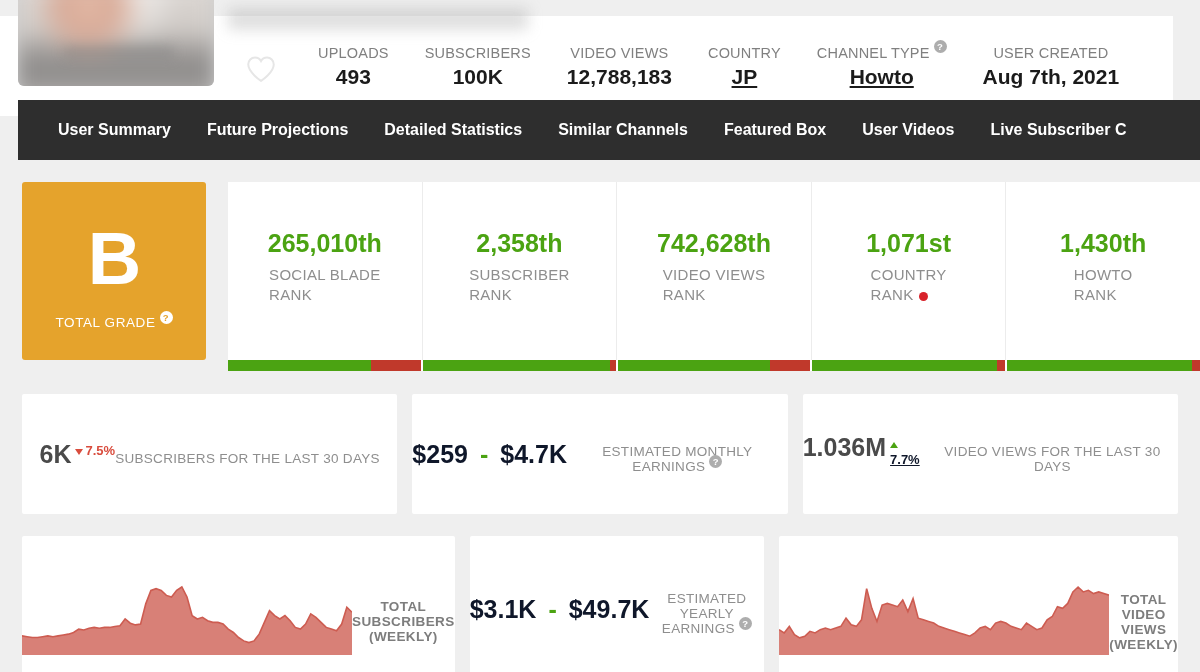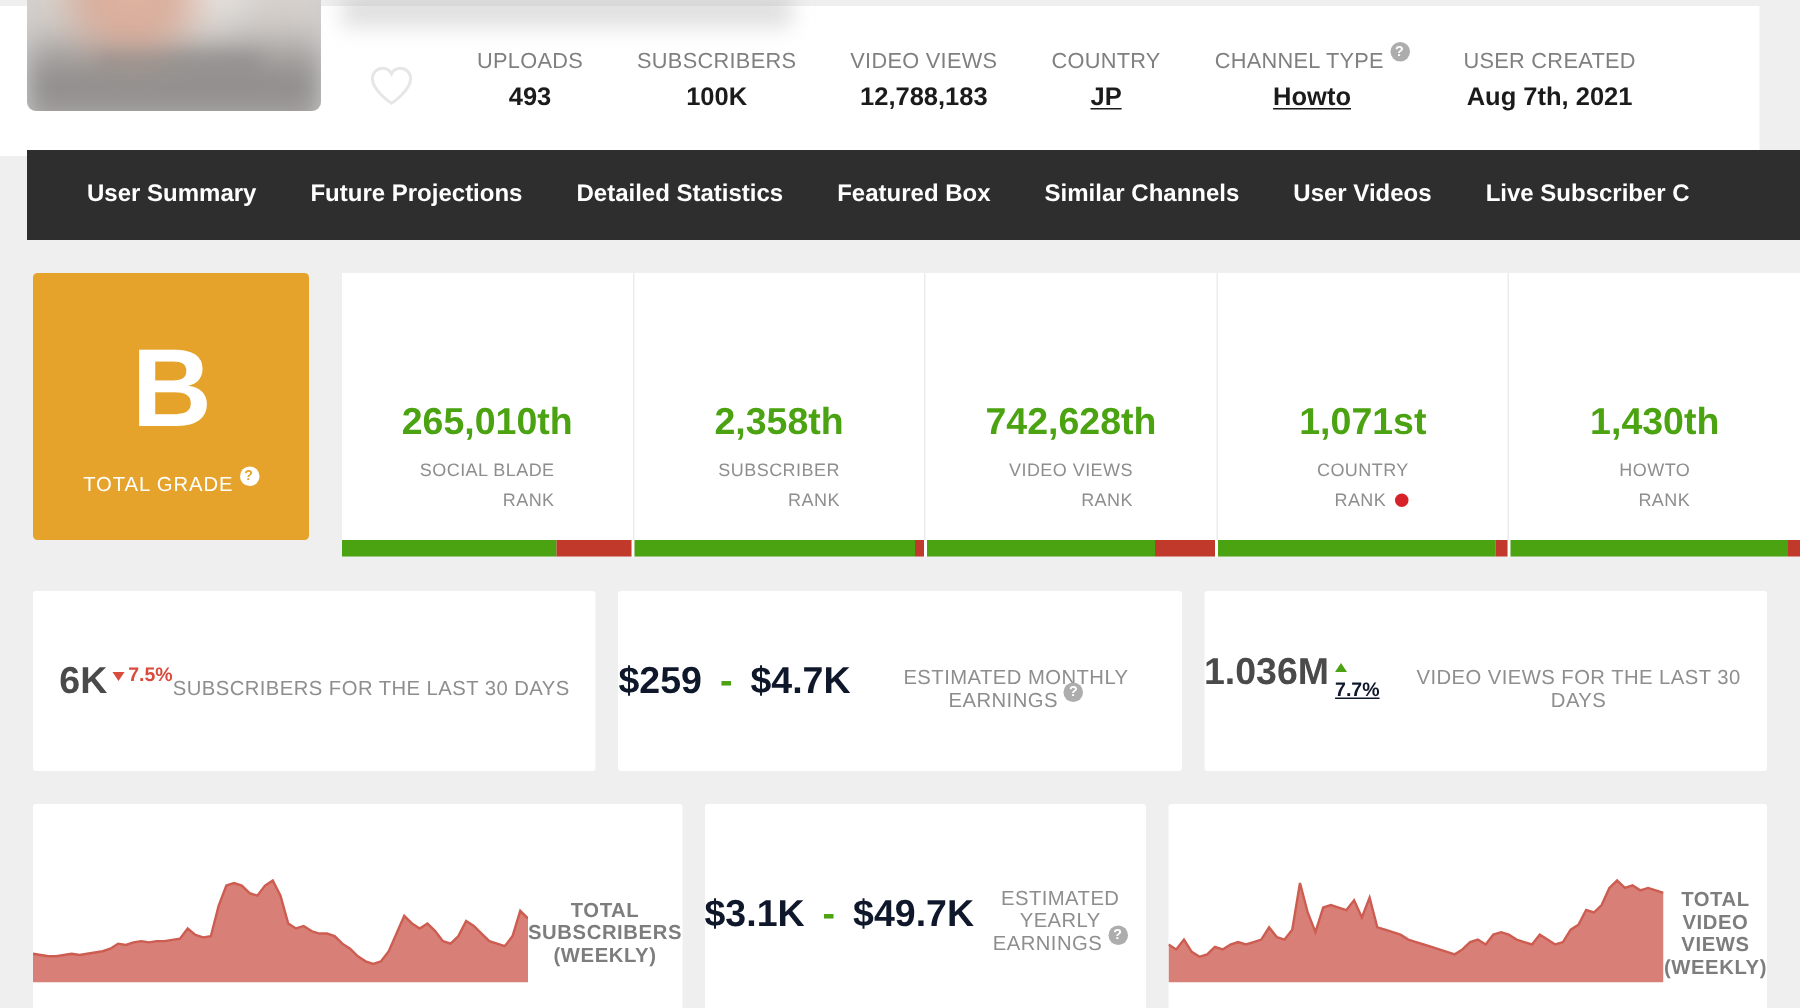"UPLOADS" .topbar { top: 4px -> 16px }
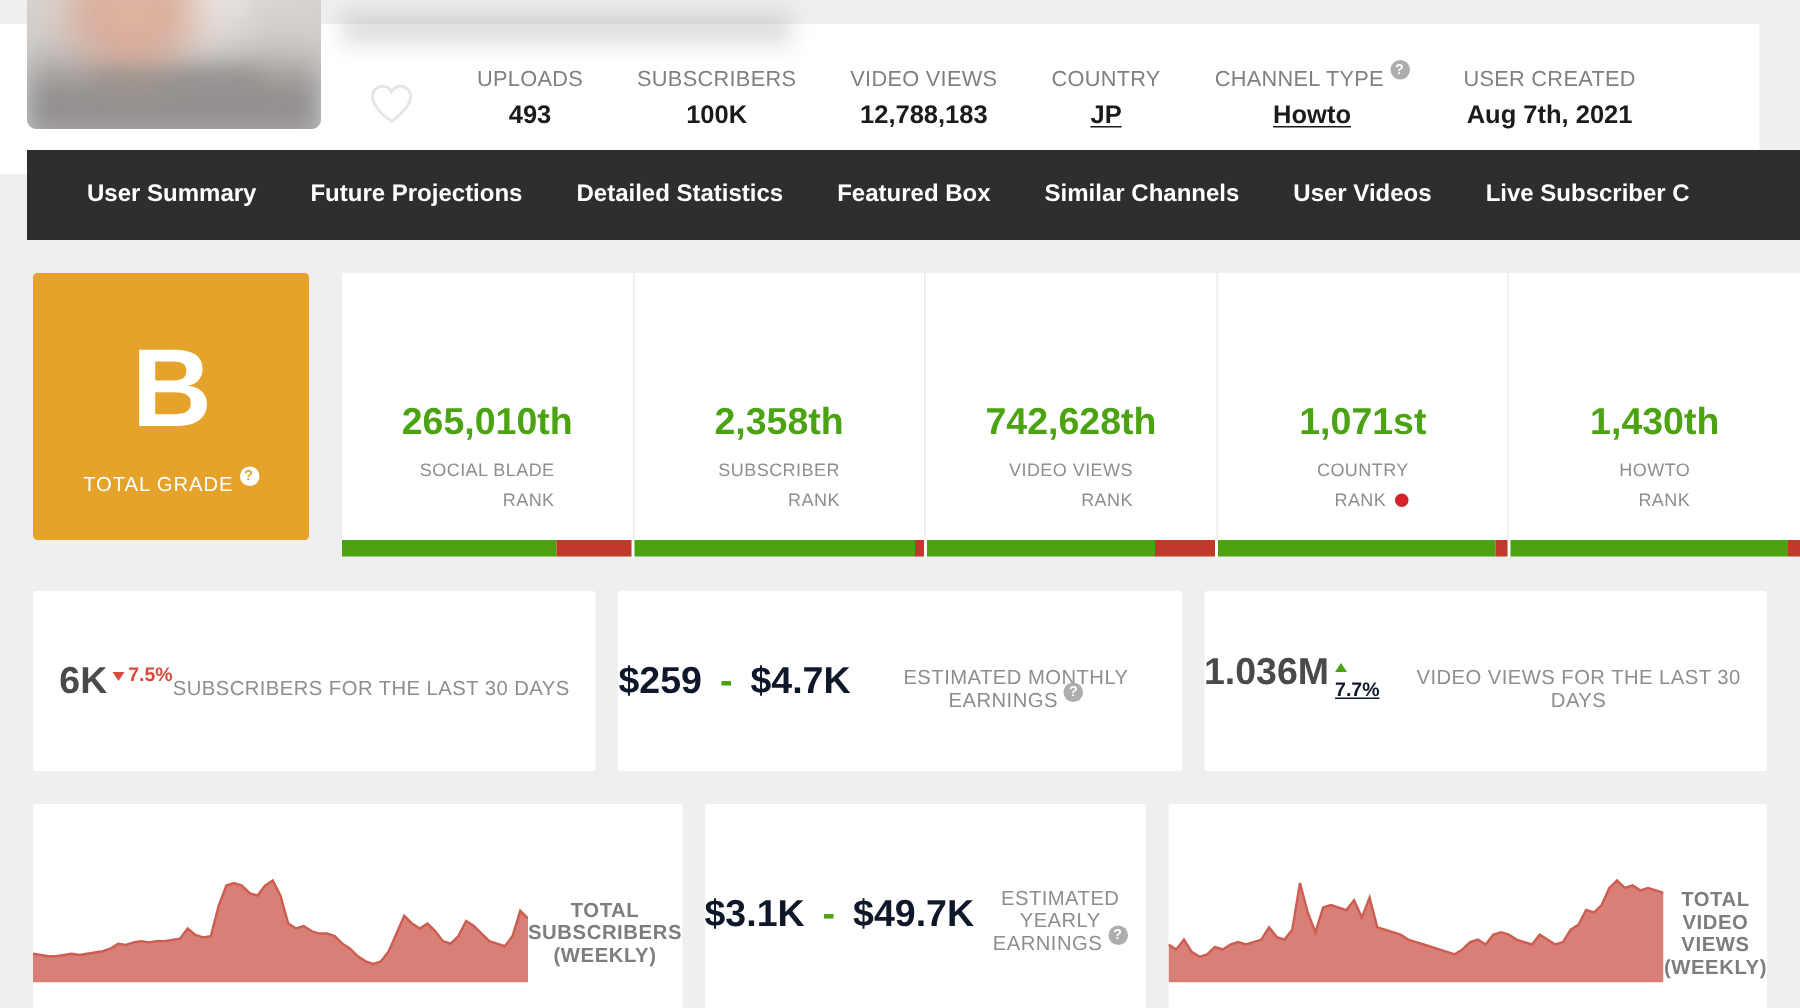"493" .stat-col .val { font-size: 17px -> 21px }
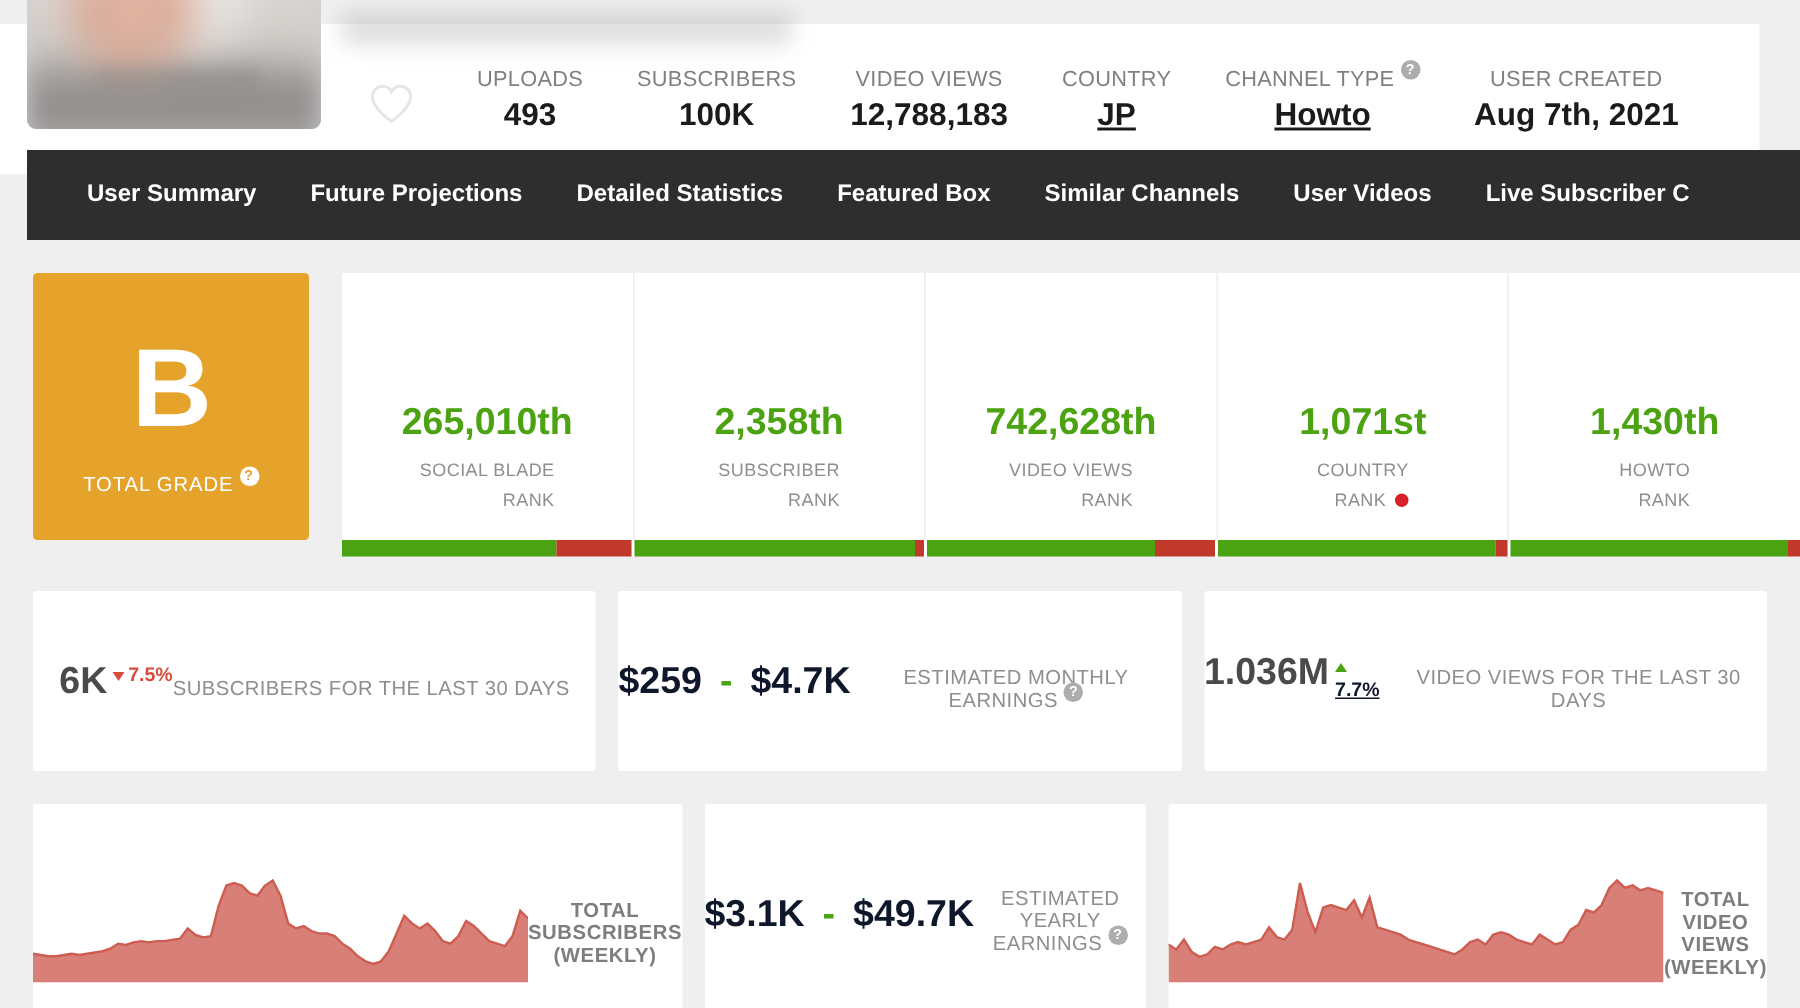"Featured Box" div.nav-item { order: before "Similar Channels" -> after "Similar Channels" }
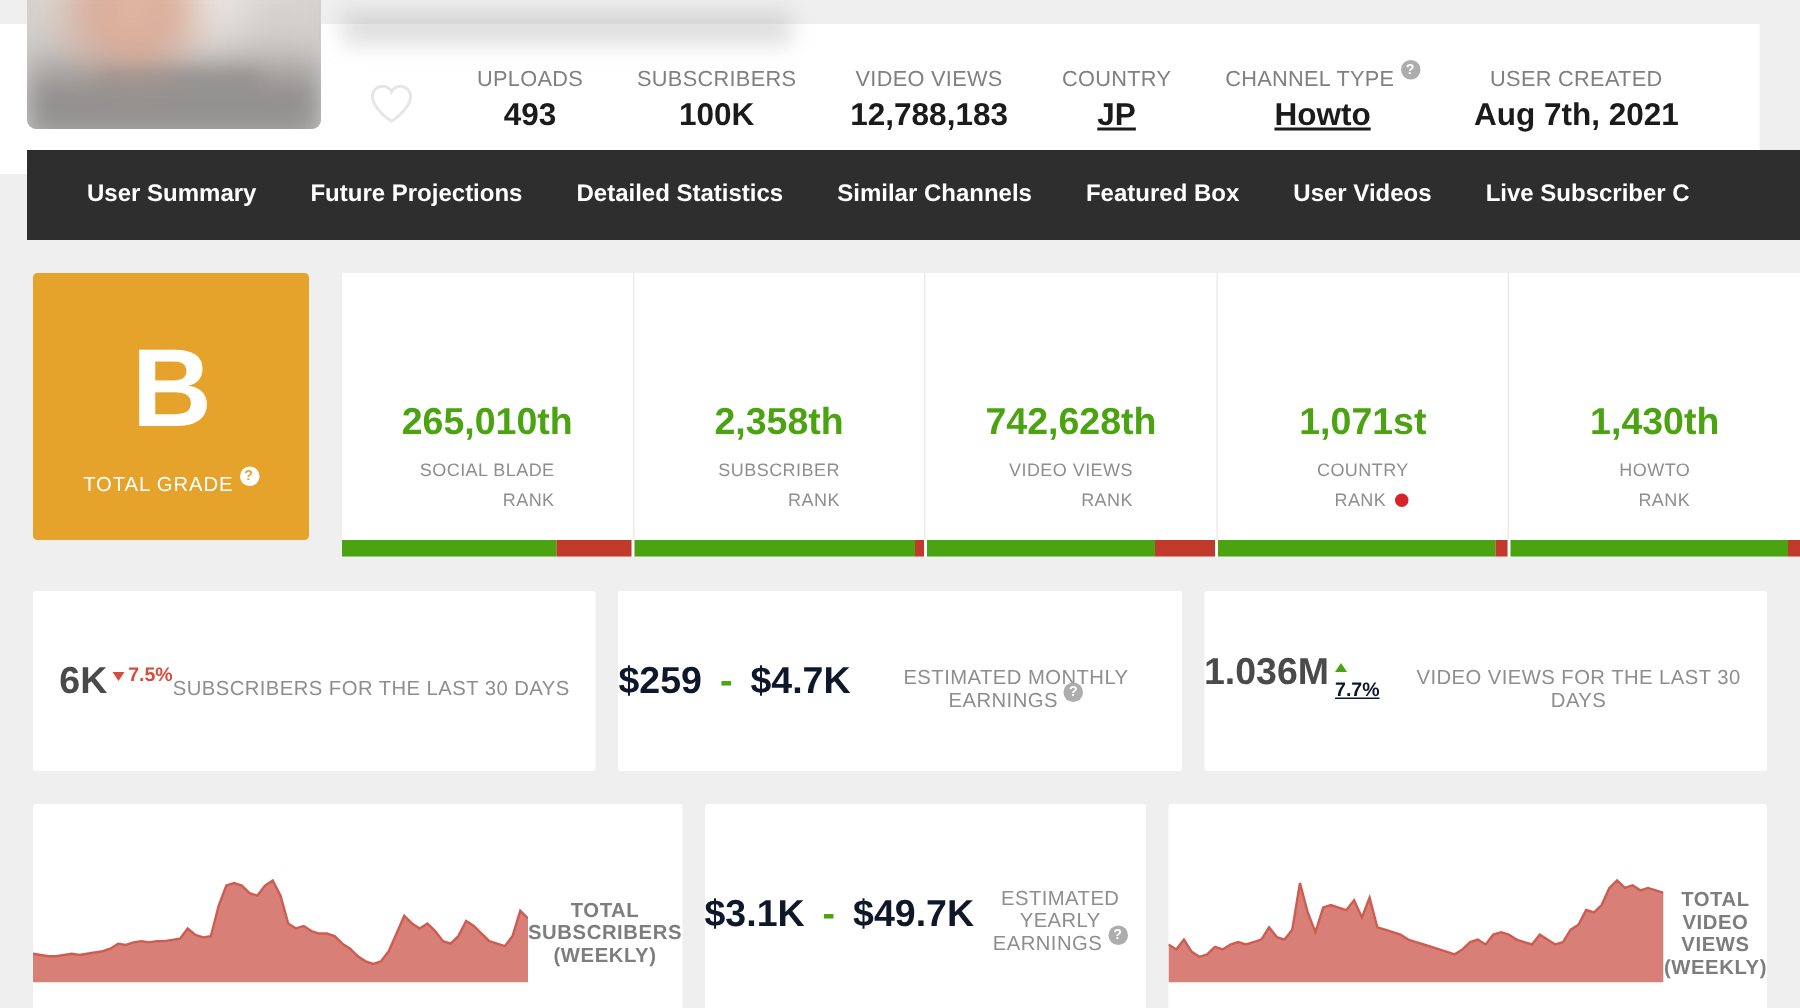"265,010th" .rank-card { padding-top: 84px -> 46px }
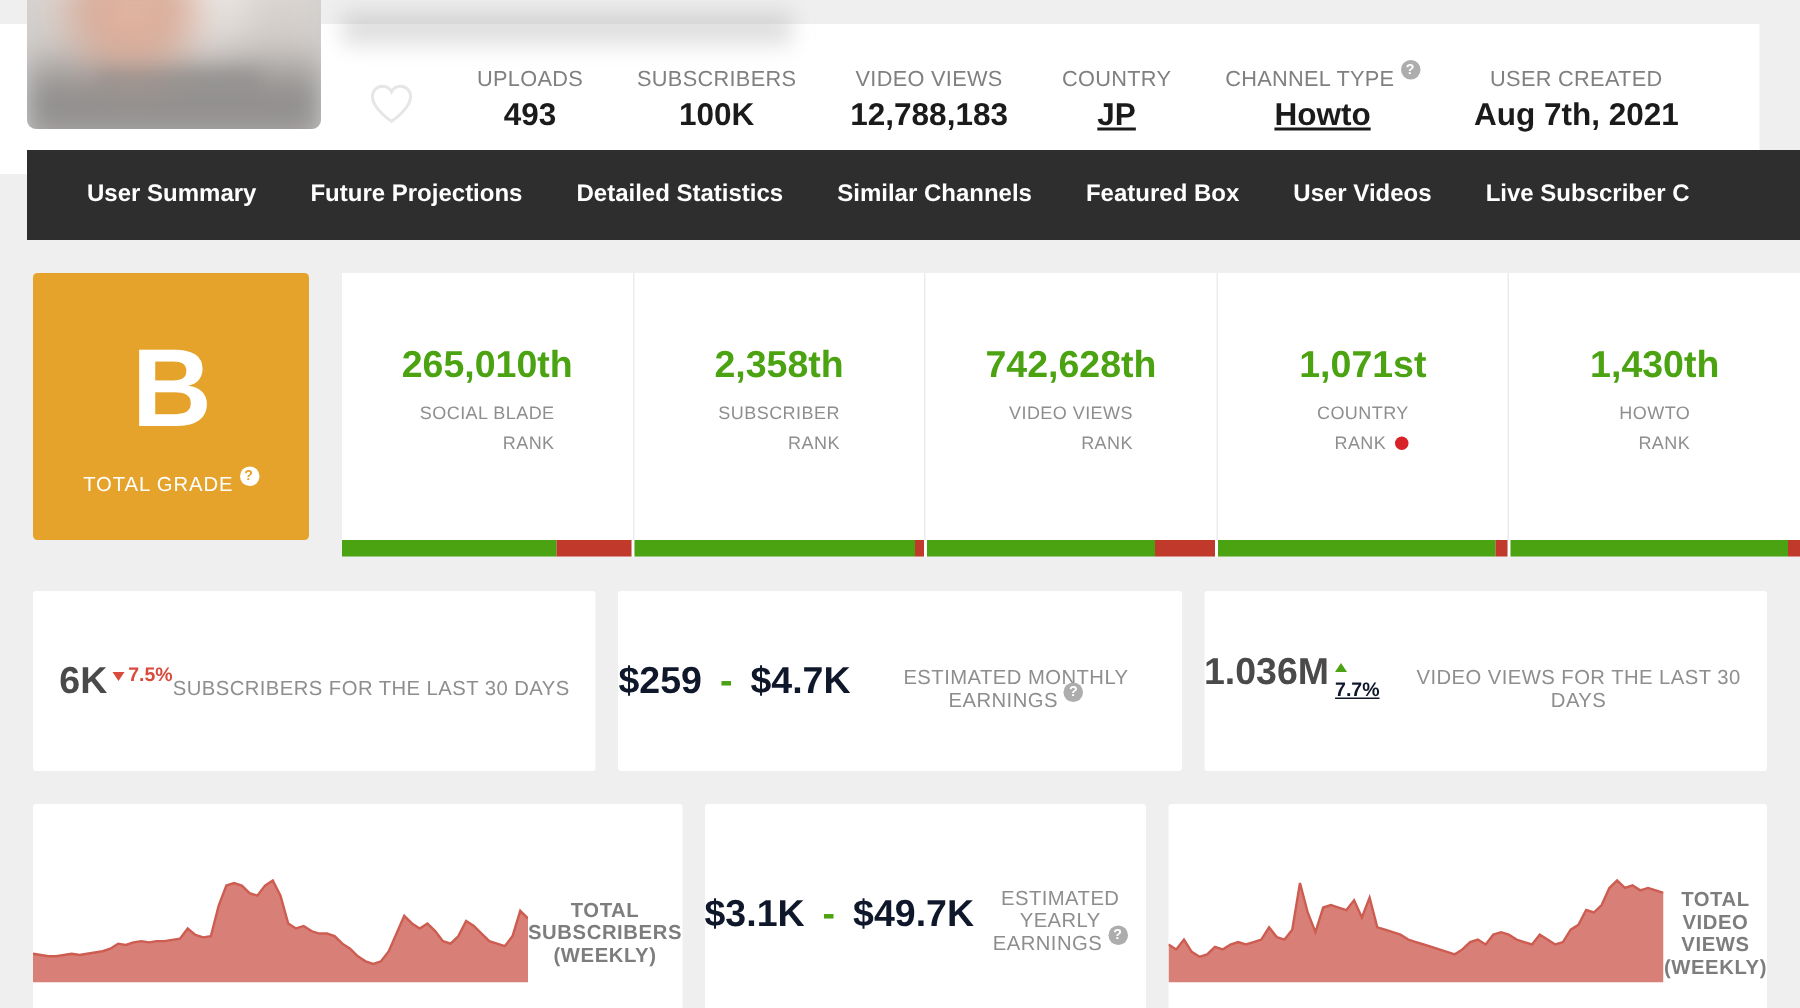"SOCIAL BLADE" .rank-lbl { font-size: 12px -> 15px; text-align: right -> left }
